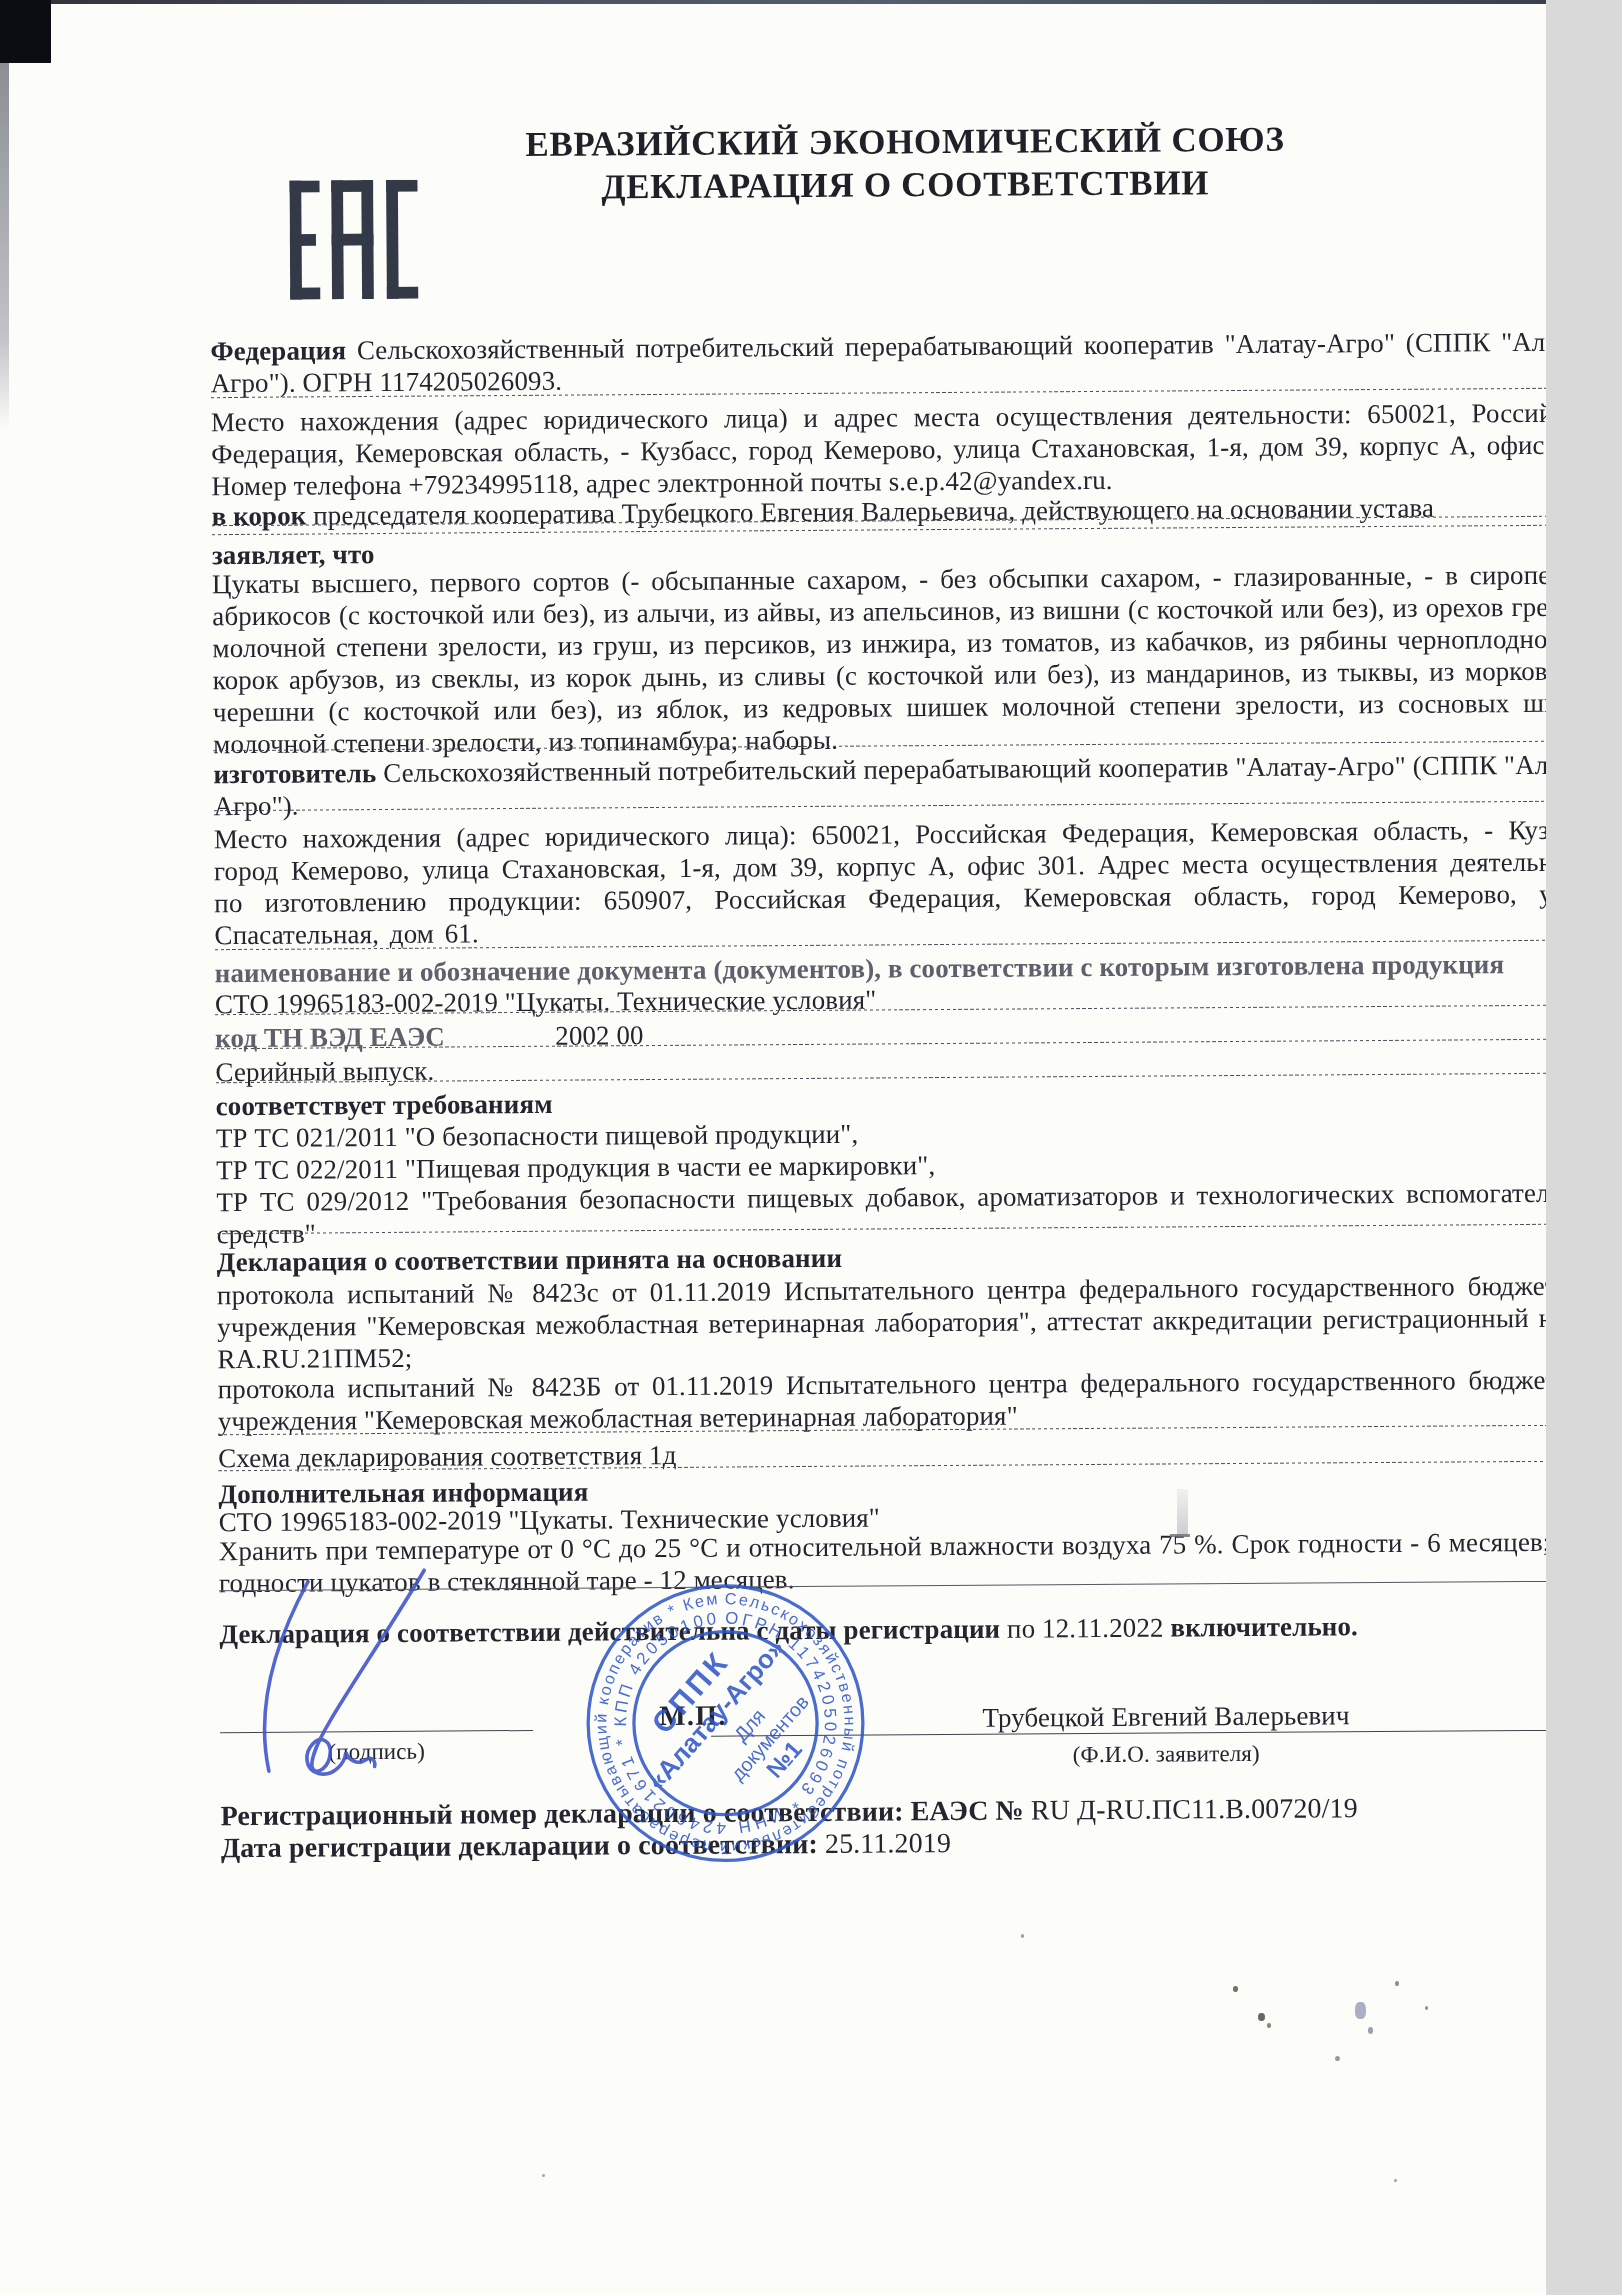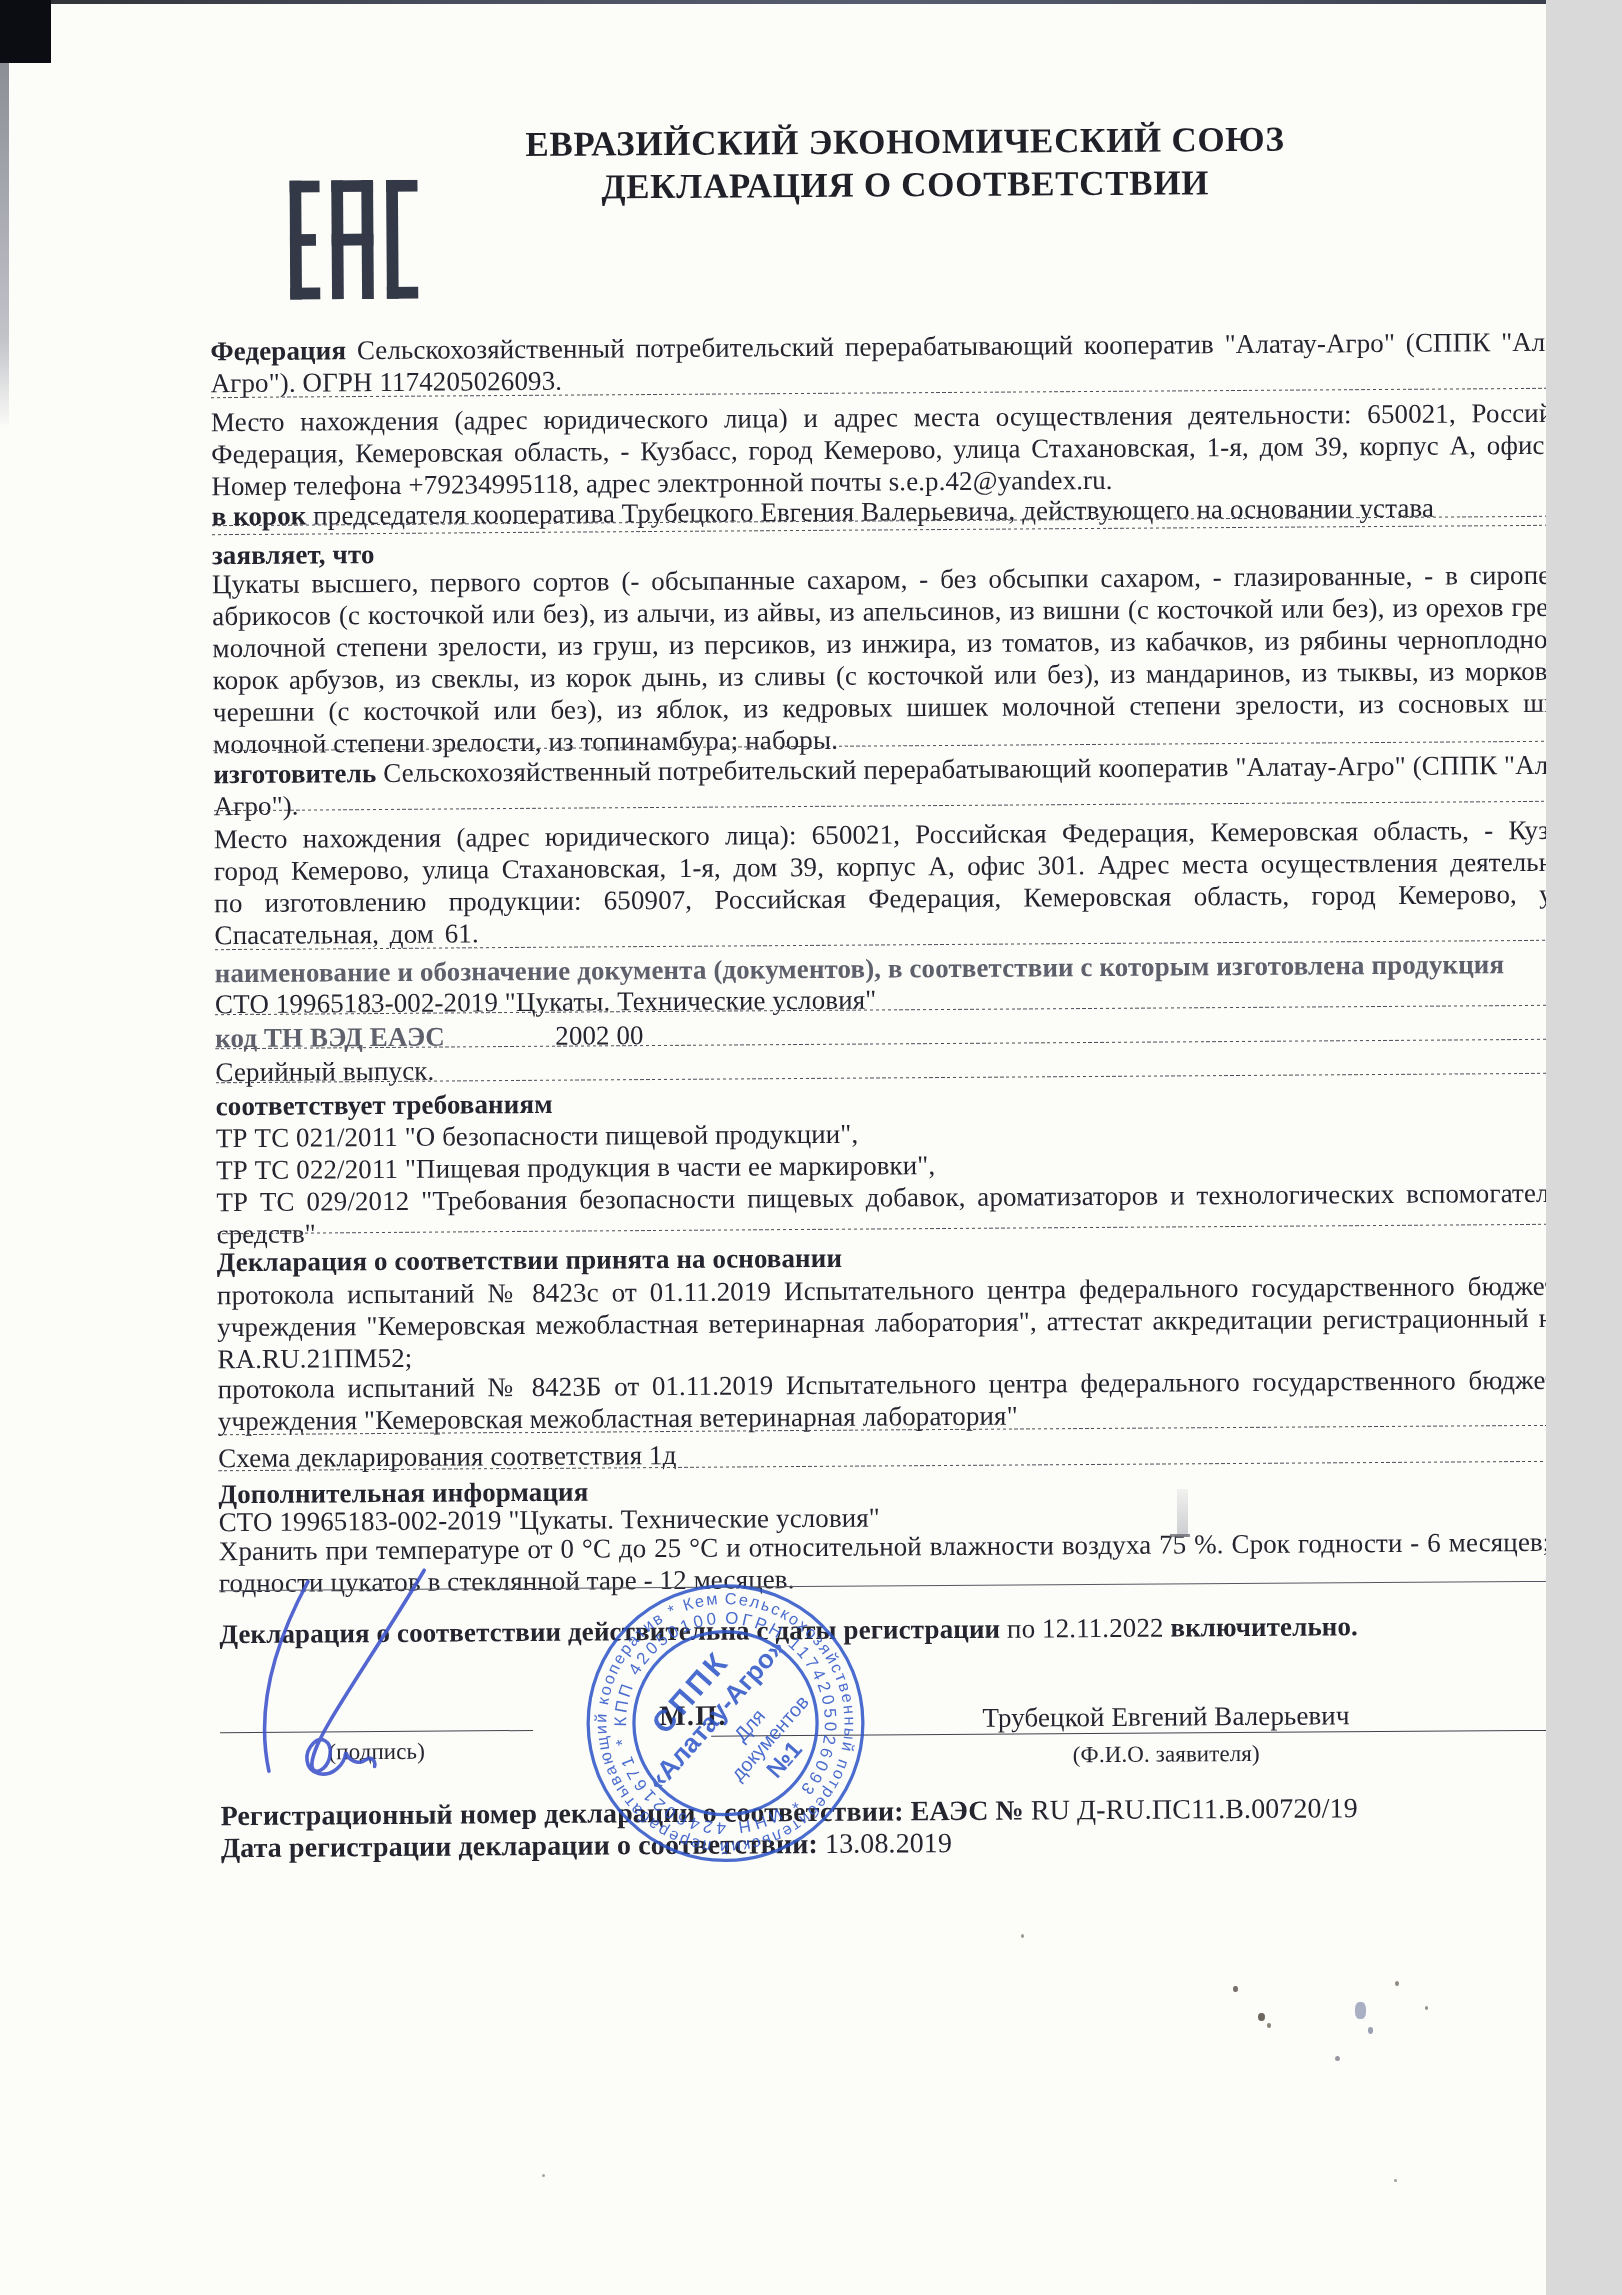"13.08.2019" span { text: 13.08.2019 -> 25.11.2019 }
